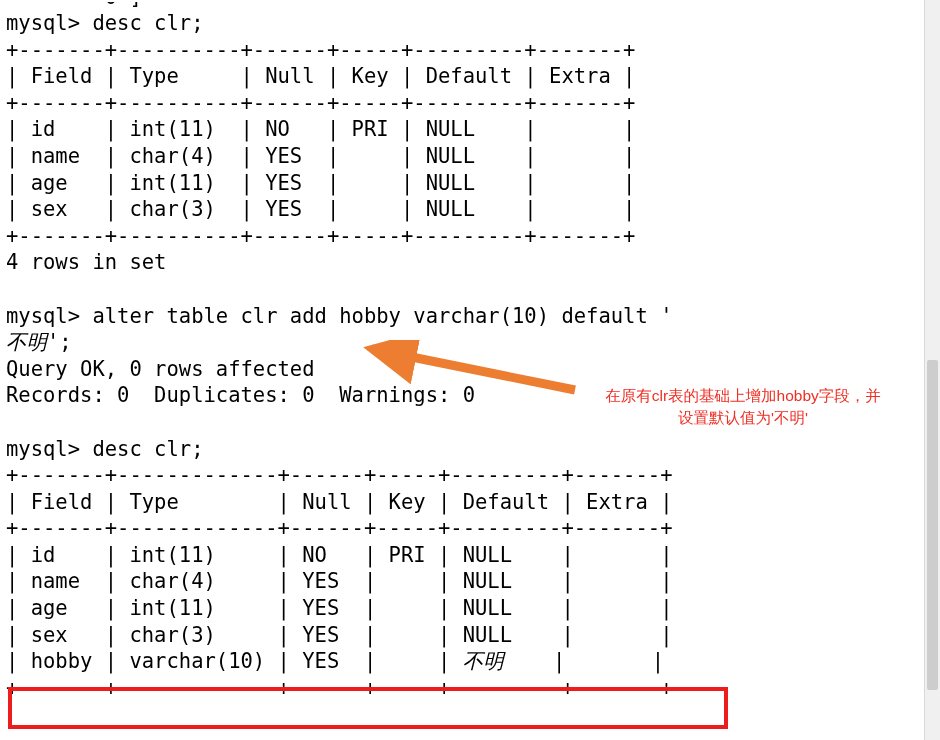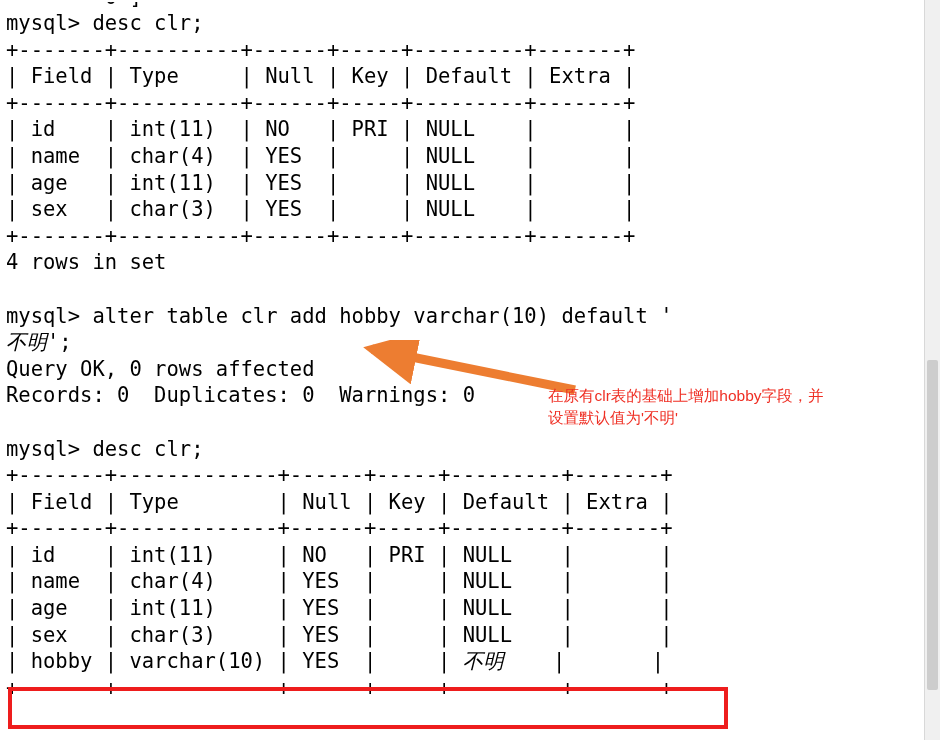"在原有clr表的基础上增加hobby字段，并" #annotation-text { text-align: none -> center }
